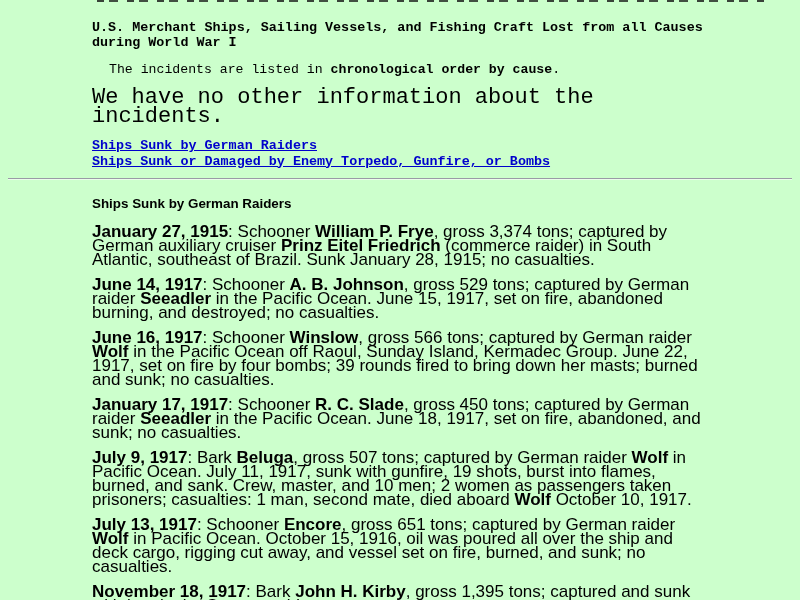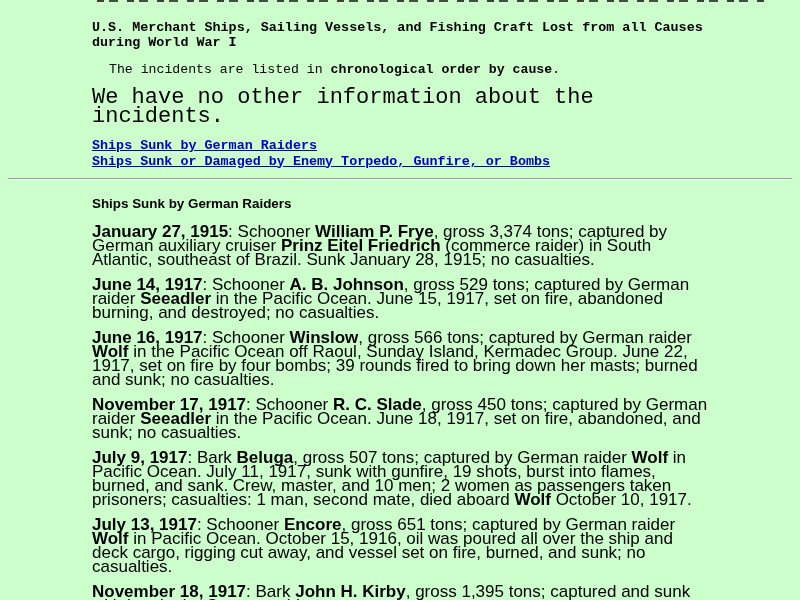"November 17, 1917" b { text: November -> January }
